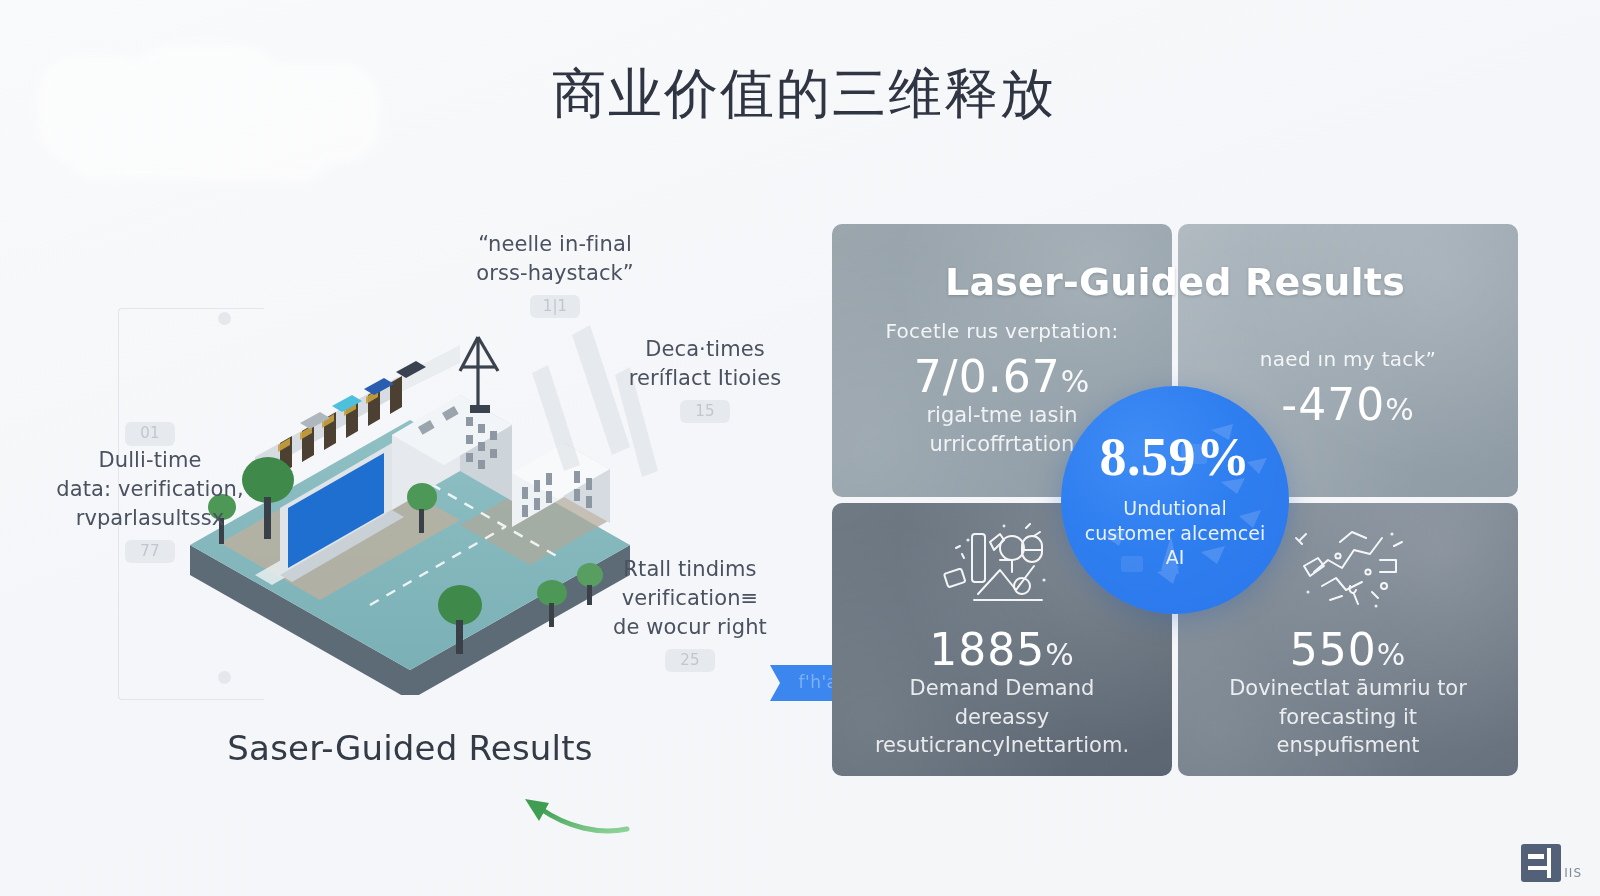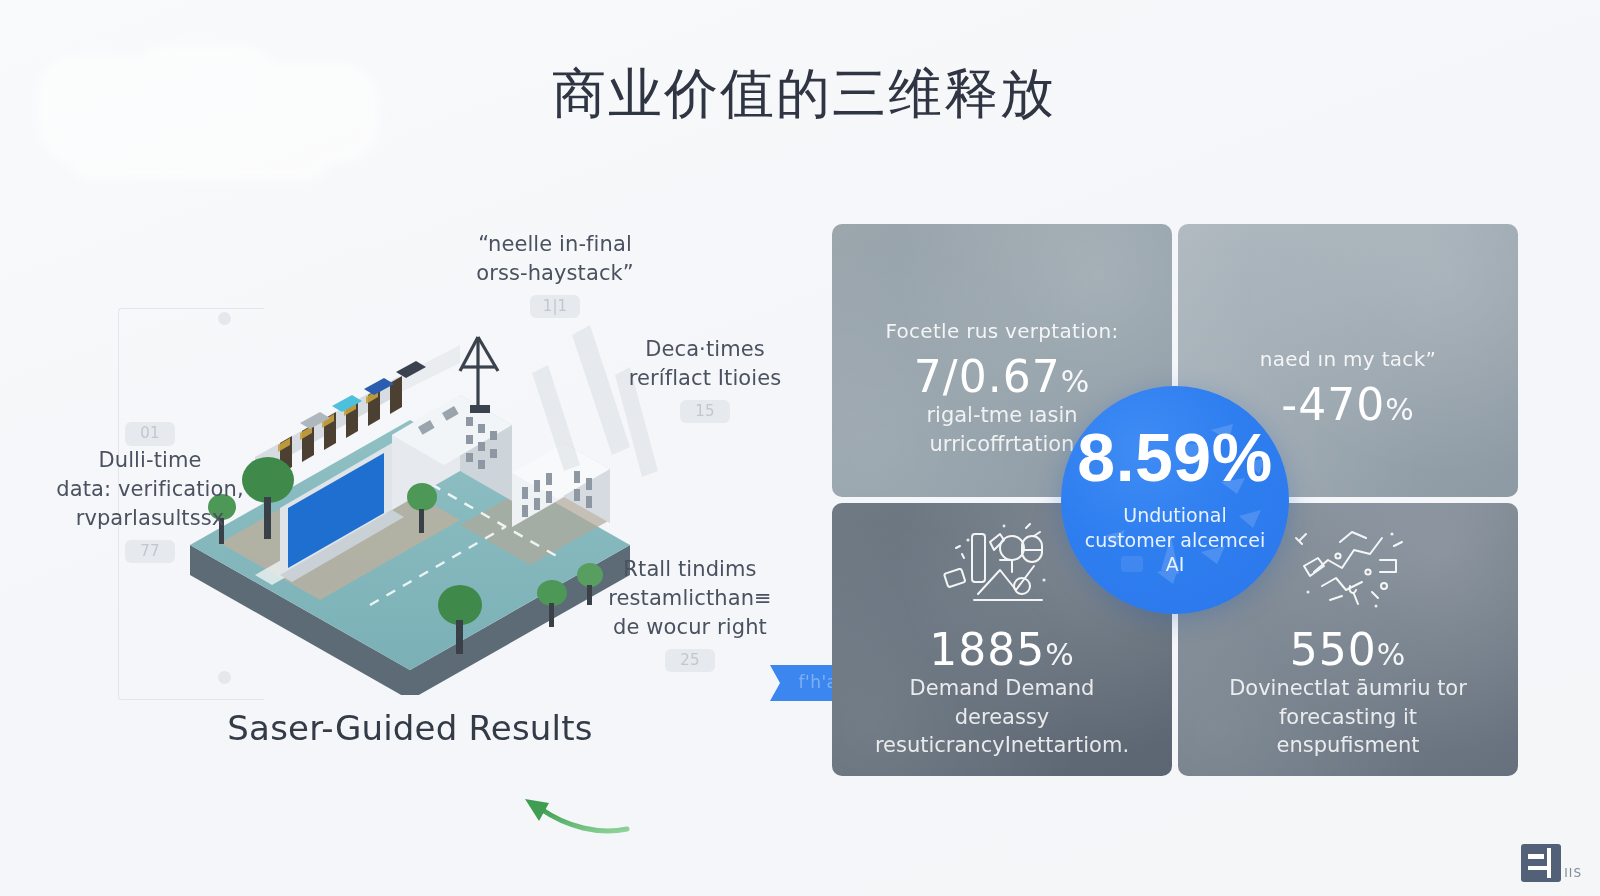"Laser-Guided Results" div.panel-heading { html: none -> <div>Laser-Guided Results</div> }
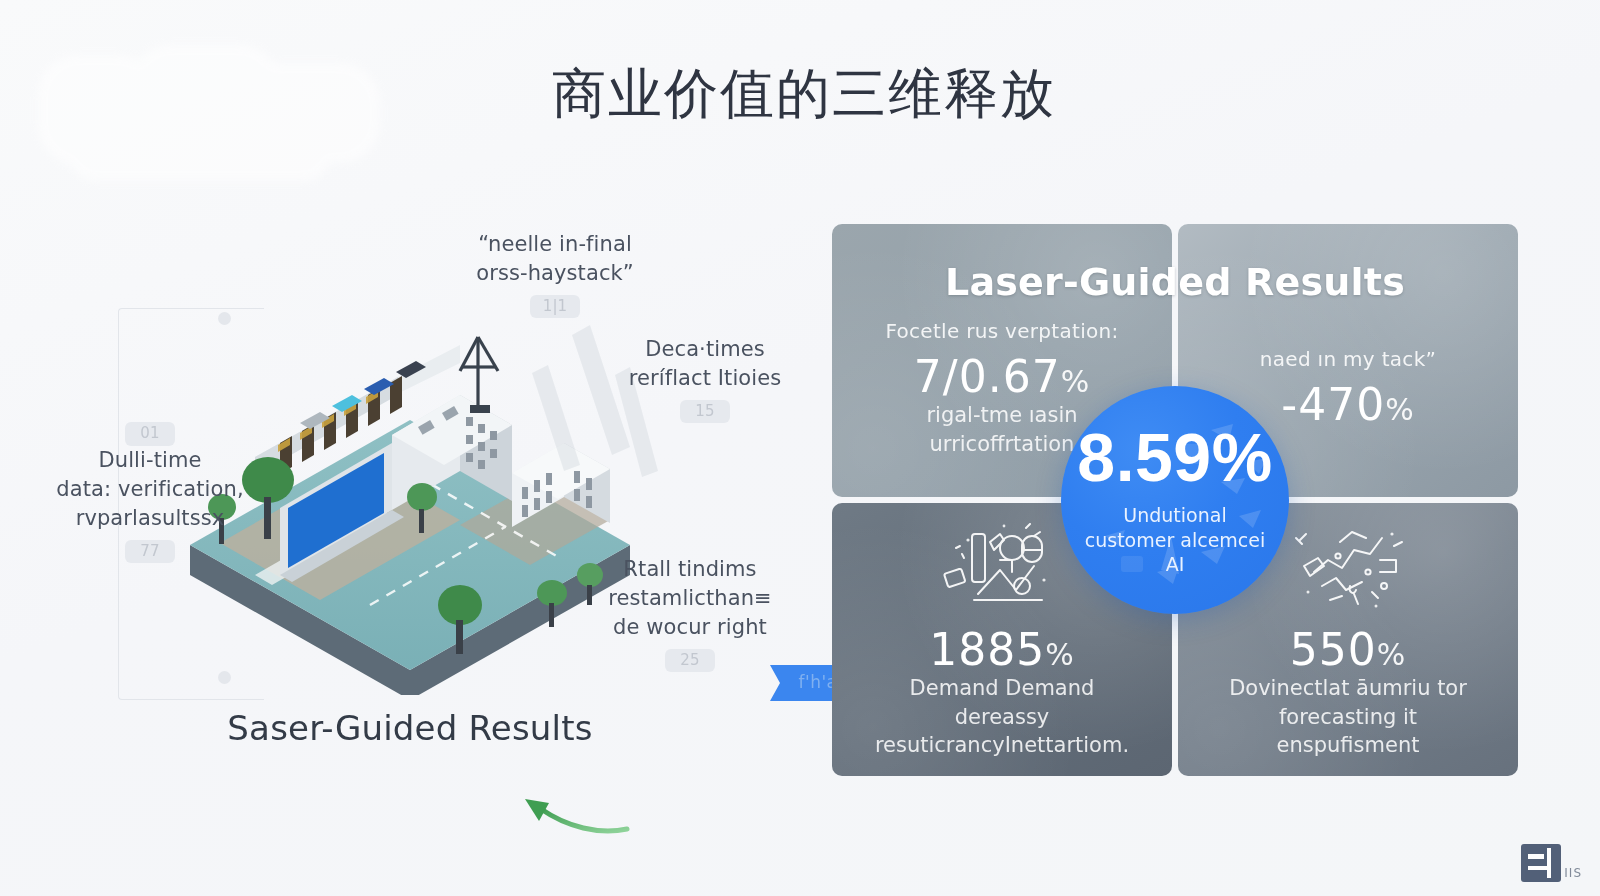"8.59%" .circle-value { font-family: Liberation Sans, sans-serif -> Liberation Serif, serif; font-size: 68px -> 54px }
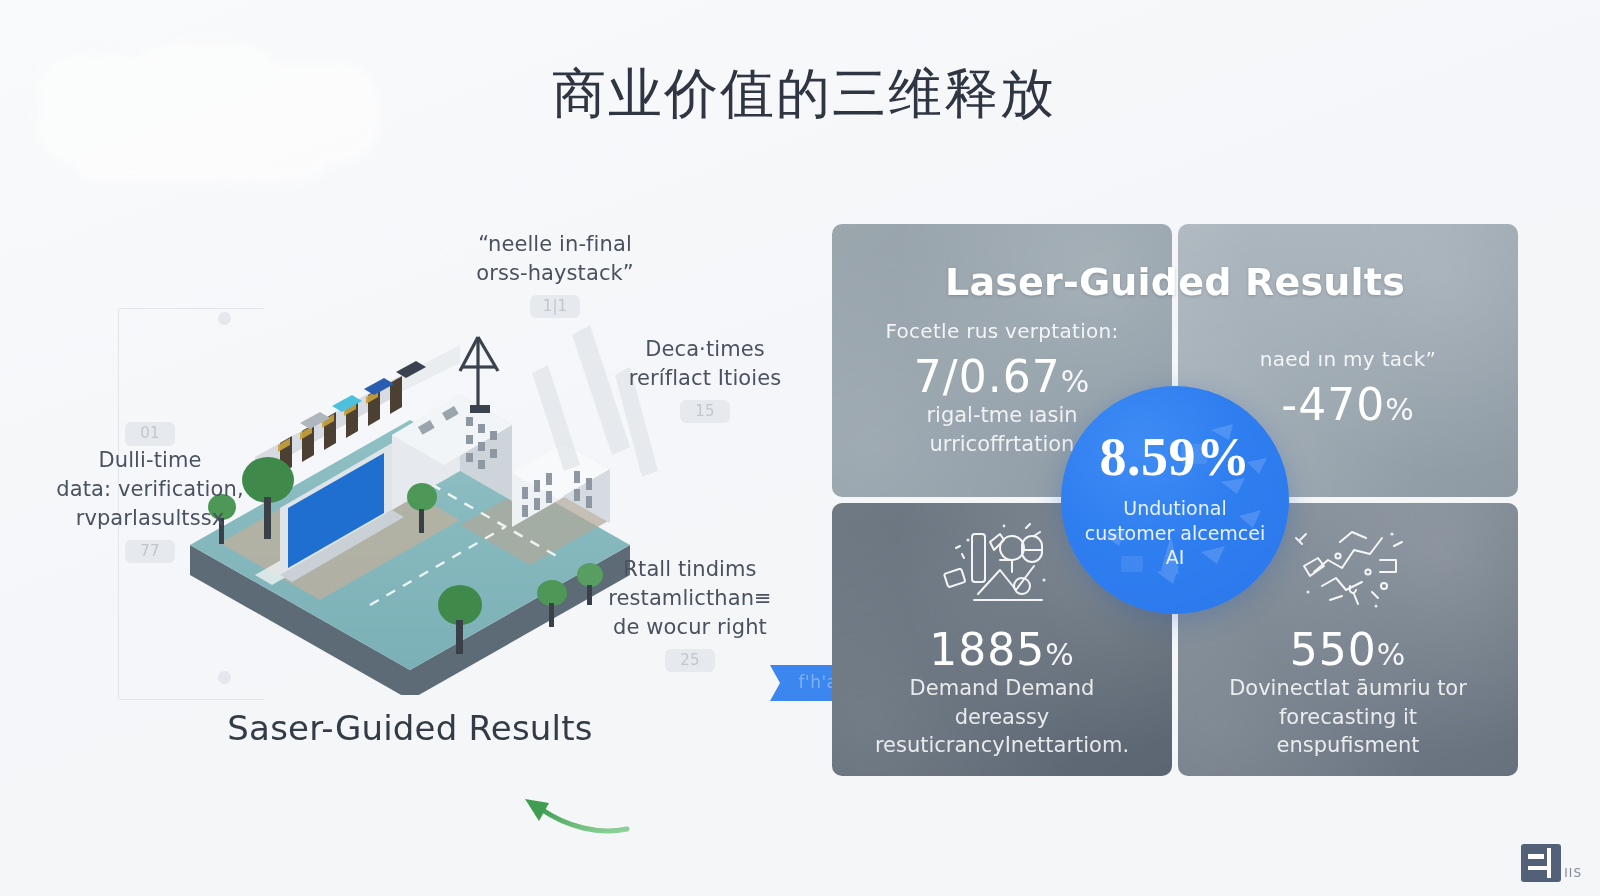"restamlicthan≡" div { text: restamlicthan -> verification }
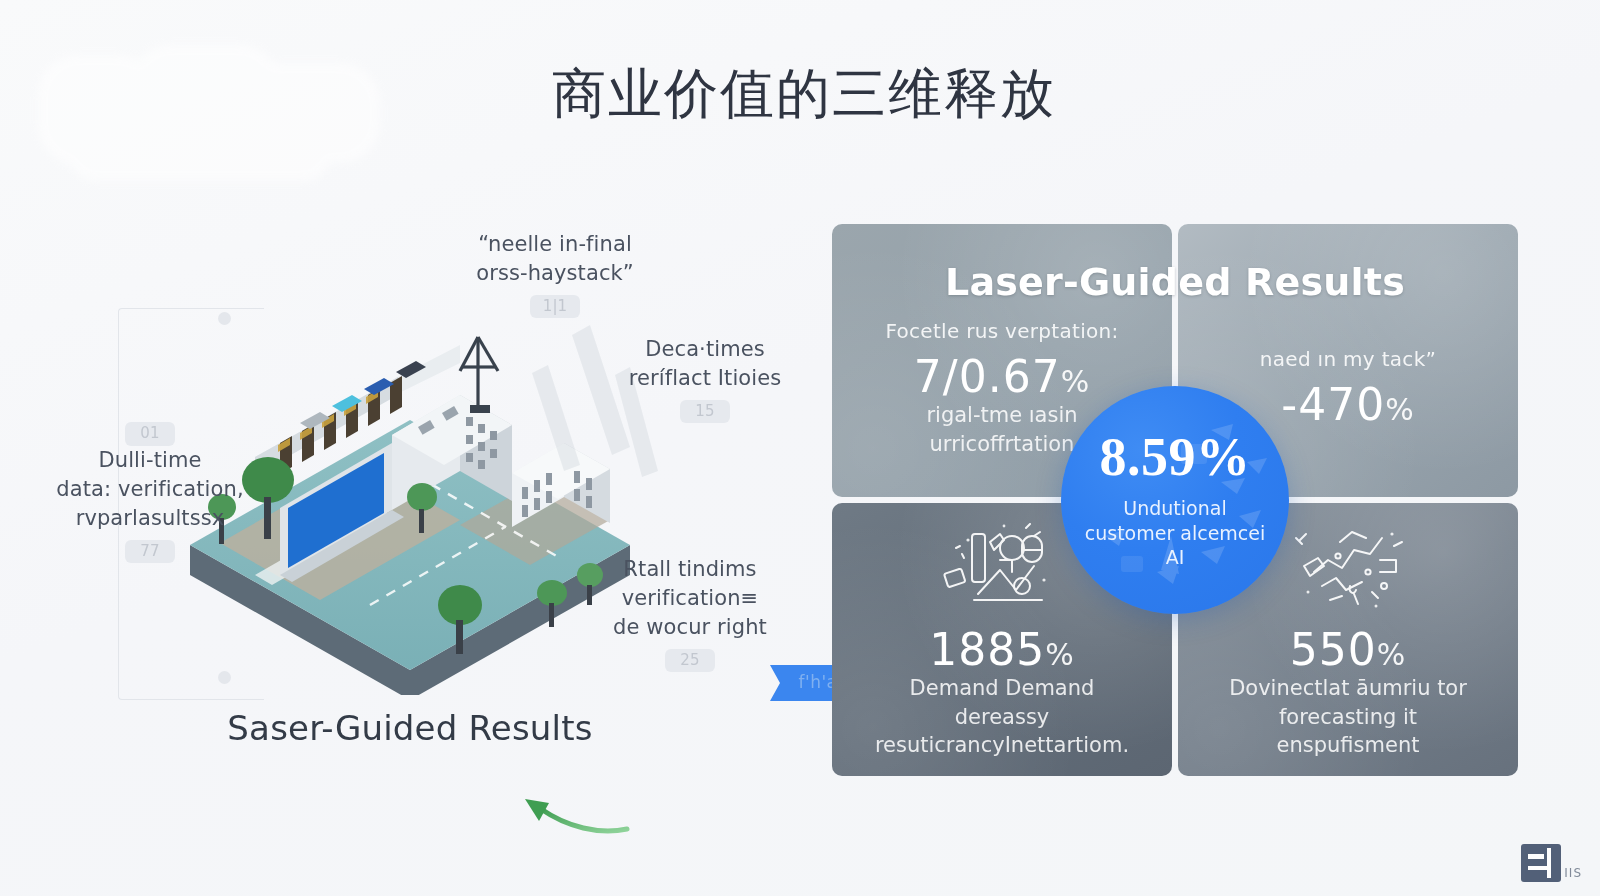"Saser-Guided Results" .illus-caption { top: 508px -> 528px }
